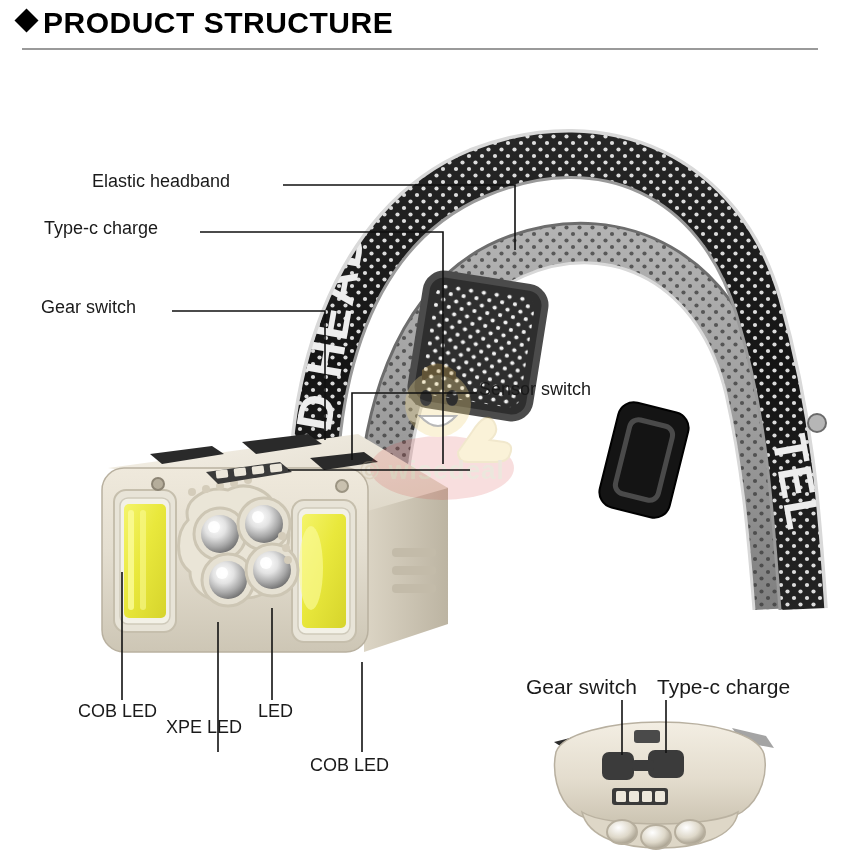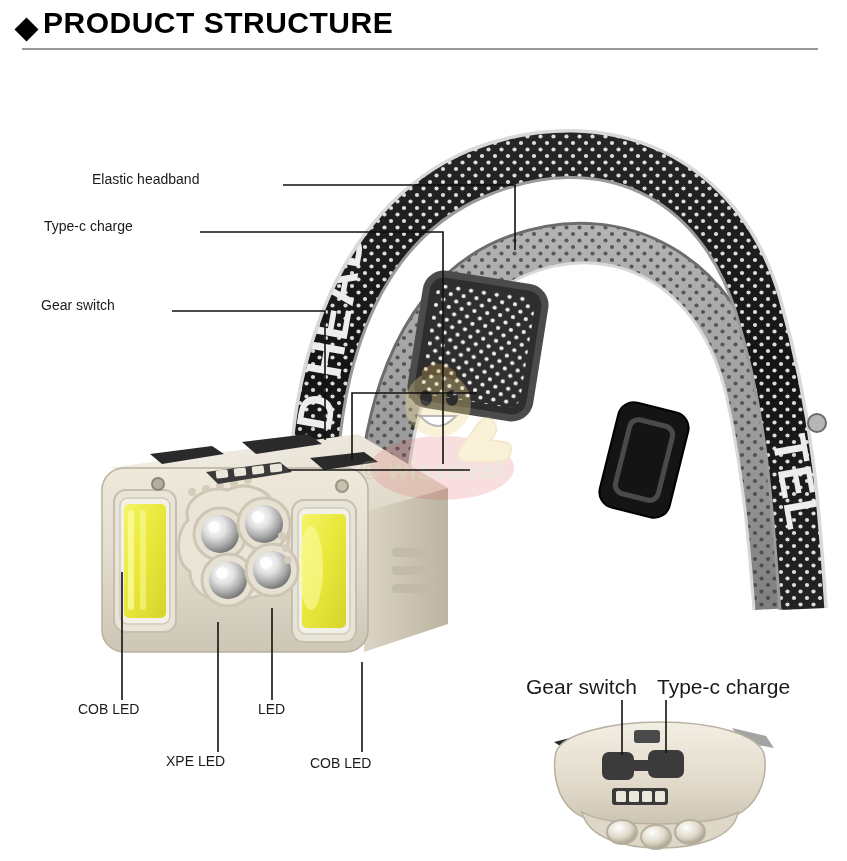"PRODUCT STRUCTURE" .hdr { align-items: flex-end -> flex-start }
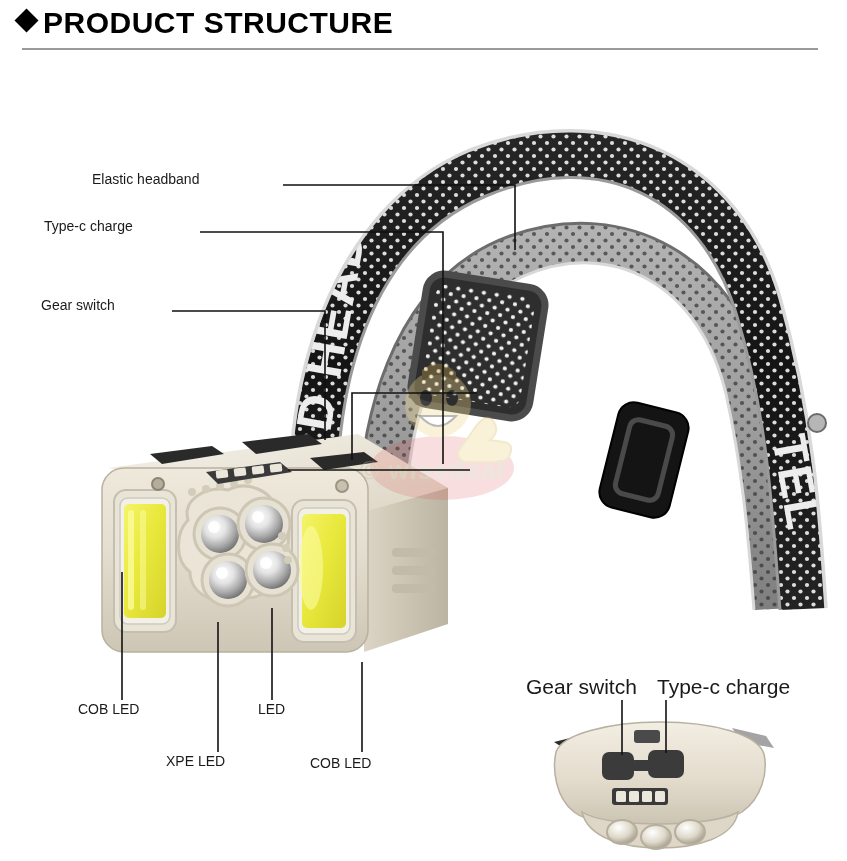"Elastic headband" .lbl { font-size: 14px -> 18px }
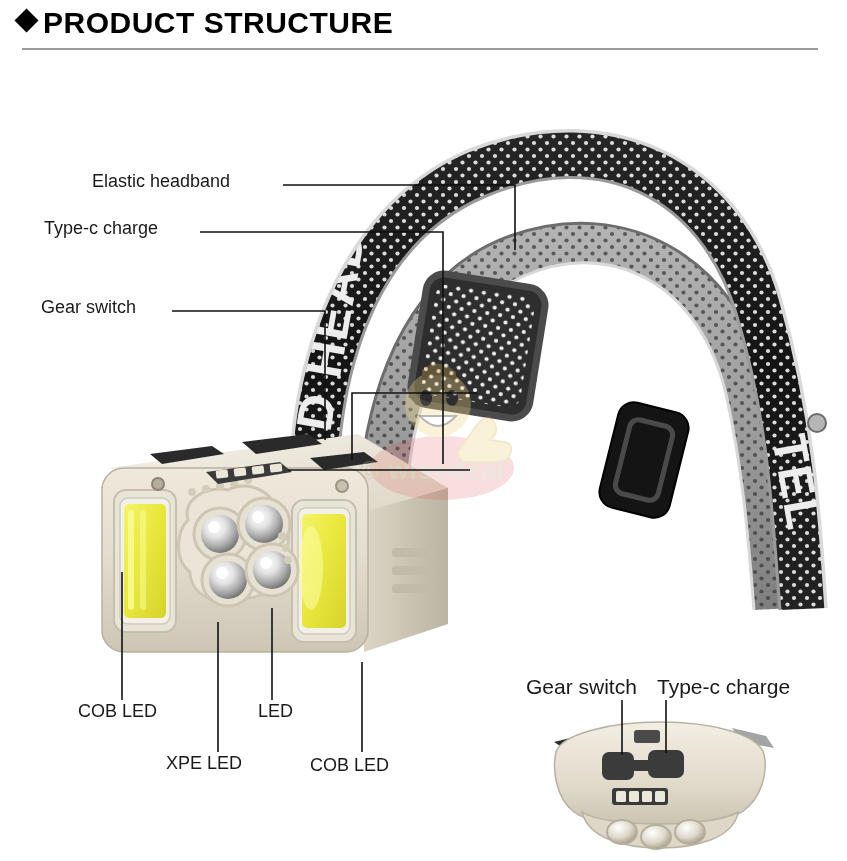"Sensor switch" div.lbl { html: none -> <div>Sensor switch</div> }
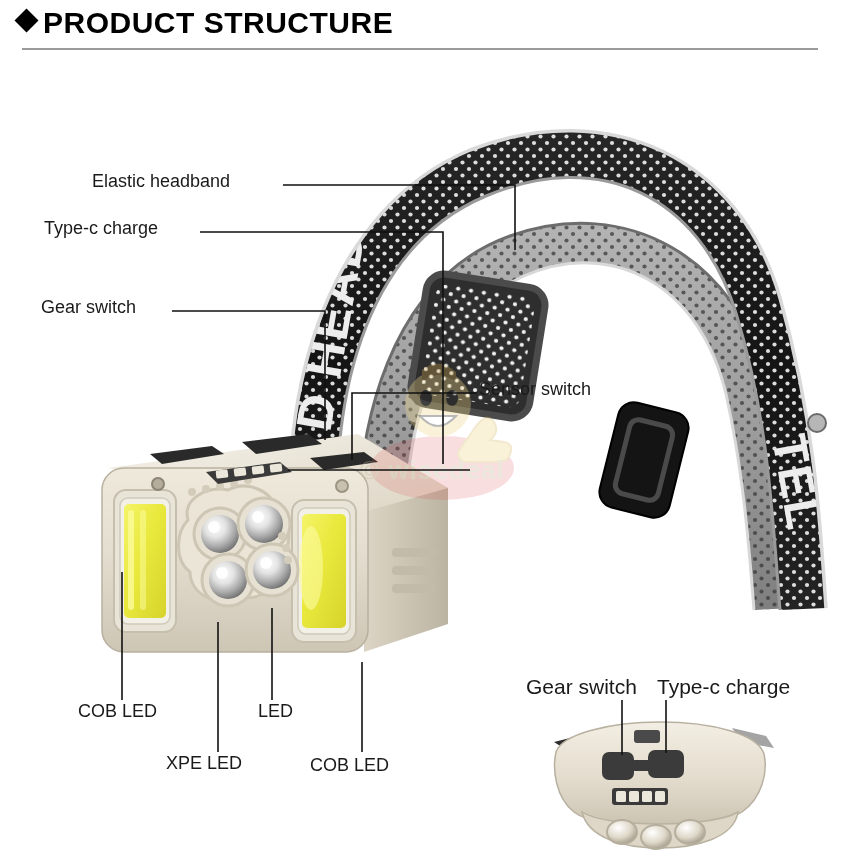"XPE LED" div.lbl { top: 754px -> 718px }
